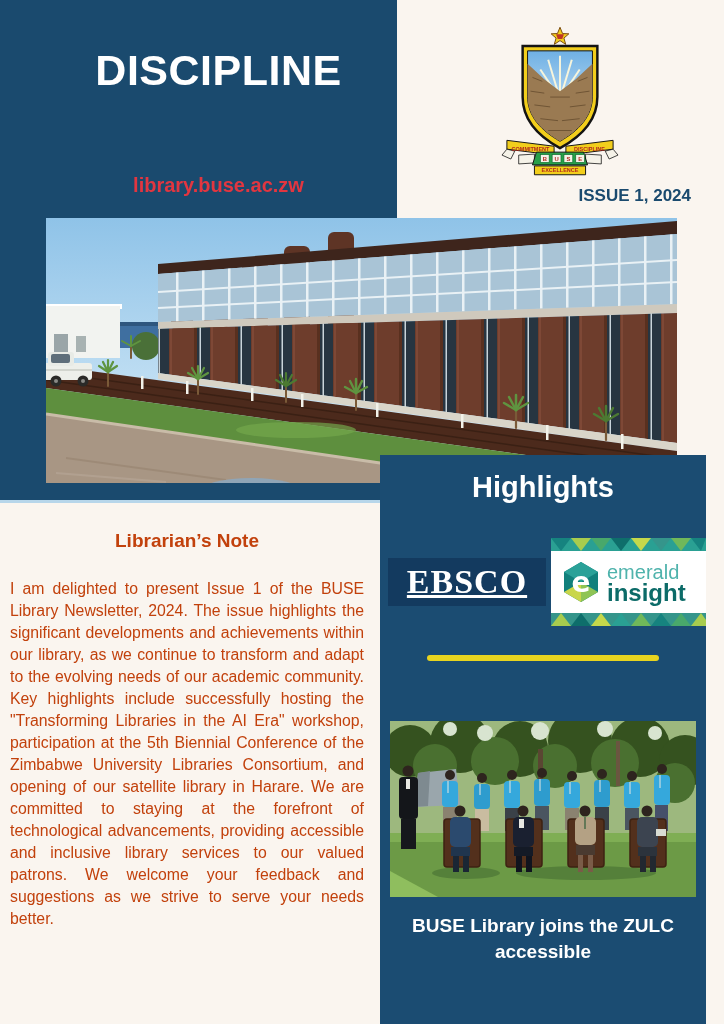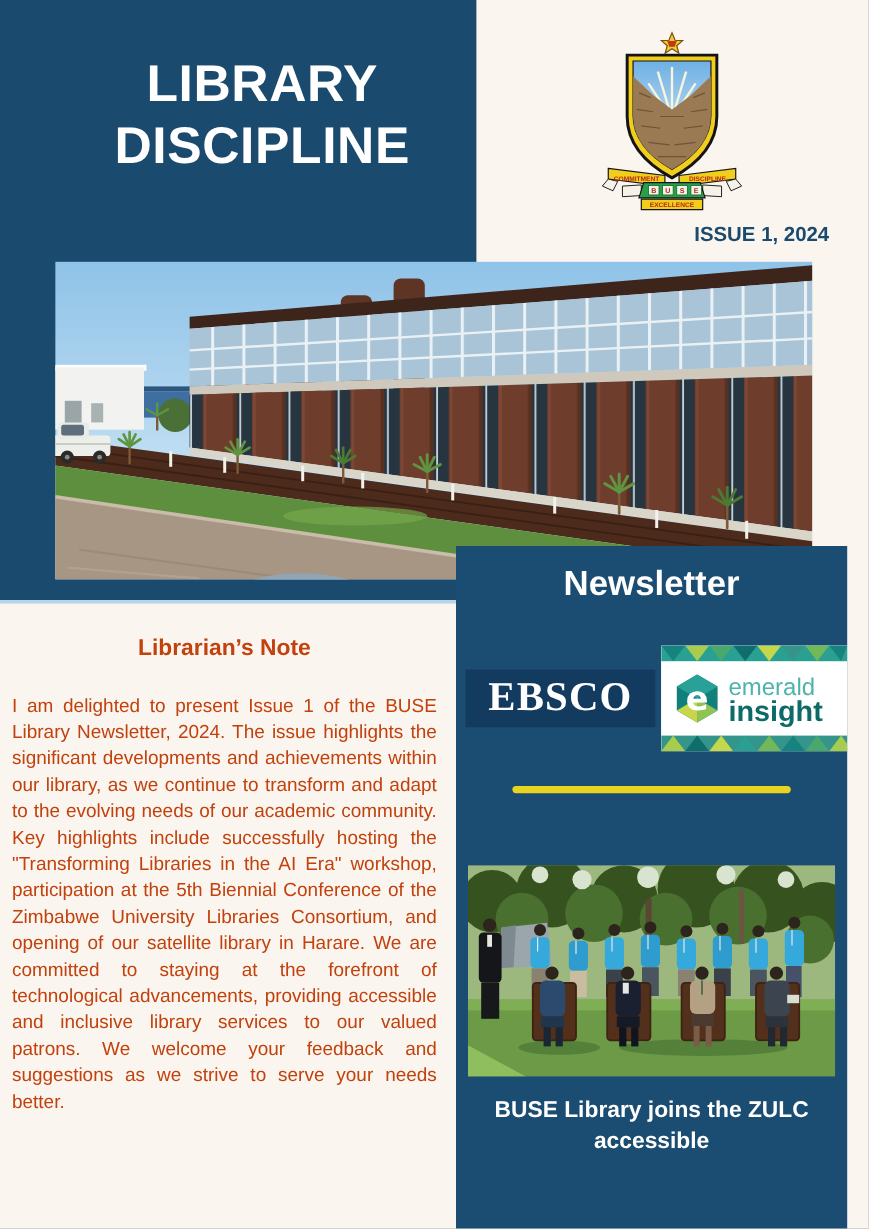"LIBRARY" div { html: <div>LIBRARY</div> -> none }
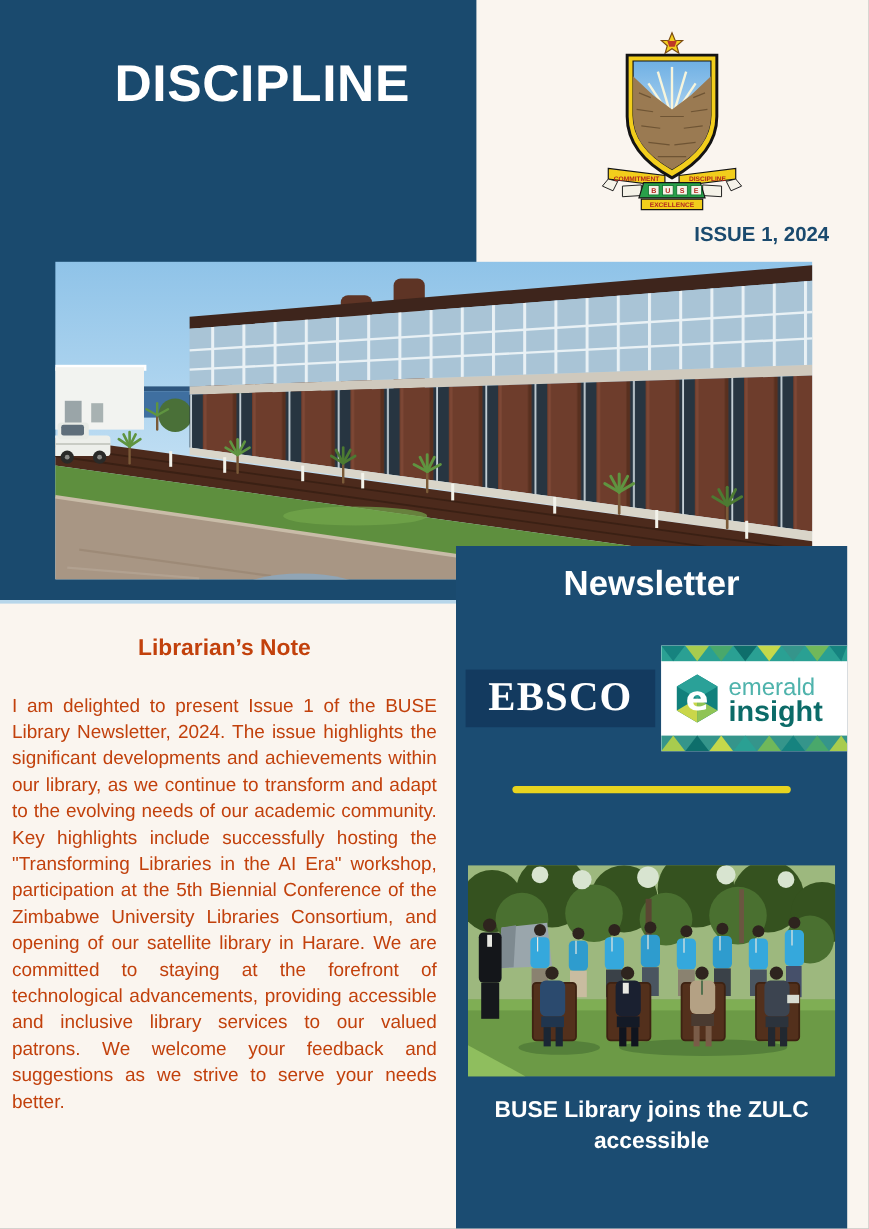"library.buse.ac.zw" div.site-url { html: none -> <div>library.buse.ac.zw</div> }
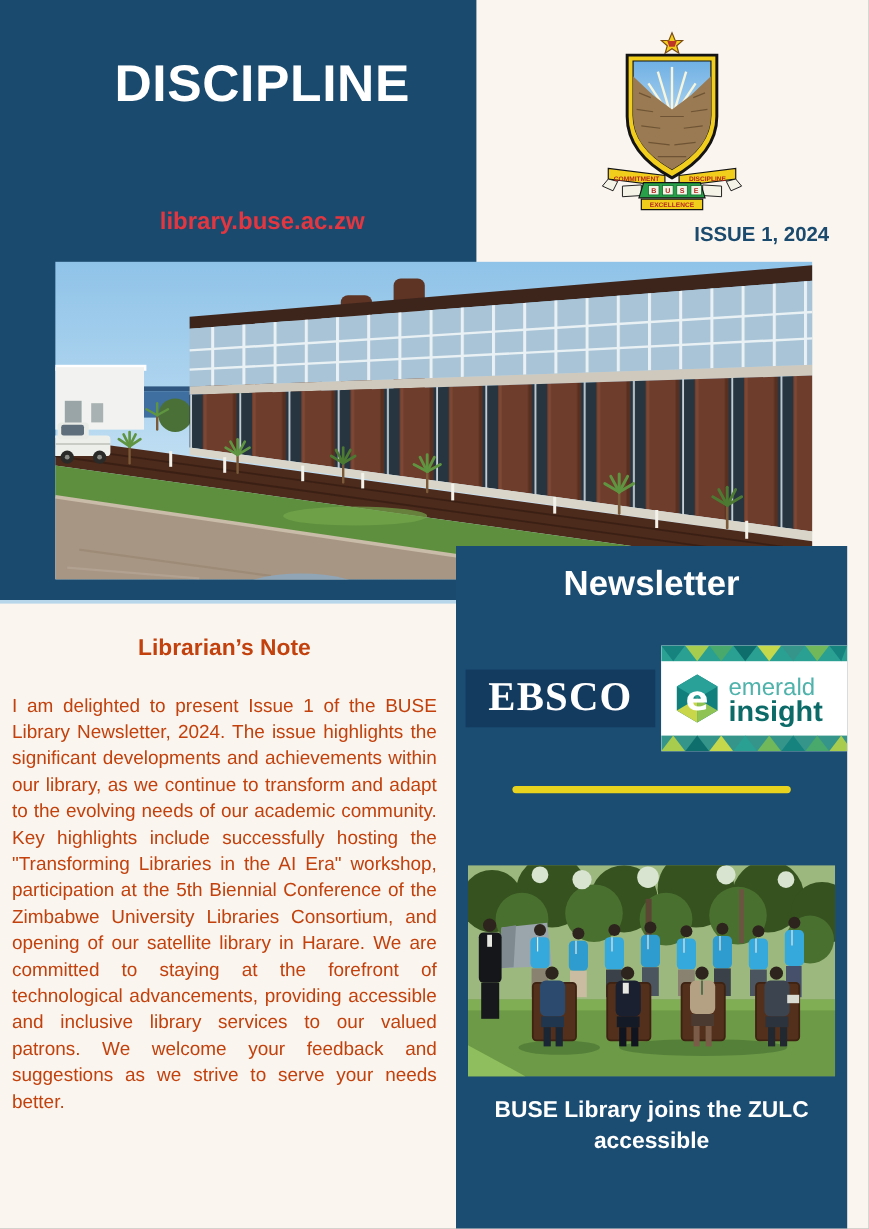"Newsletter" h2.panel-title { text: Newsletter -> Highlights }
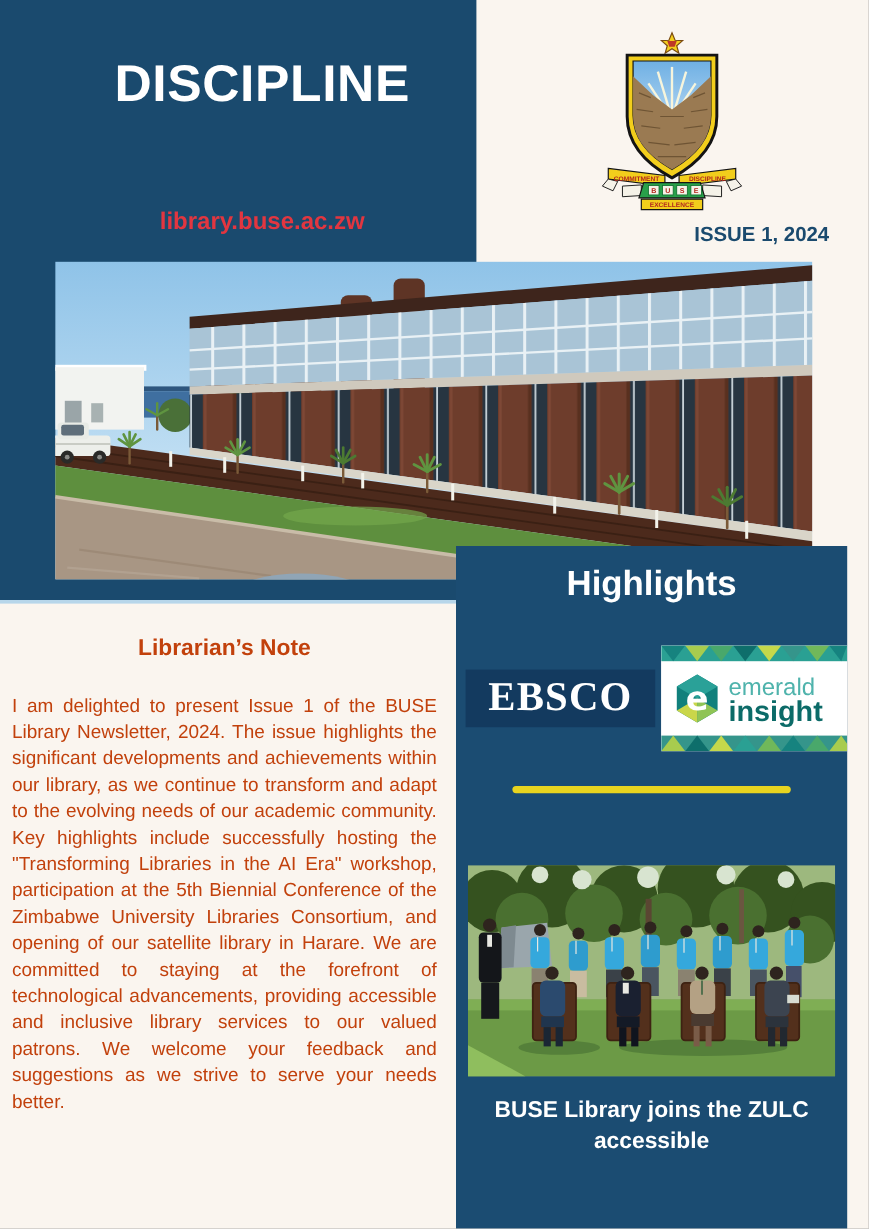"EBSCO" .ebsco-box { text-decoration: none -> underline }
